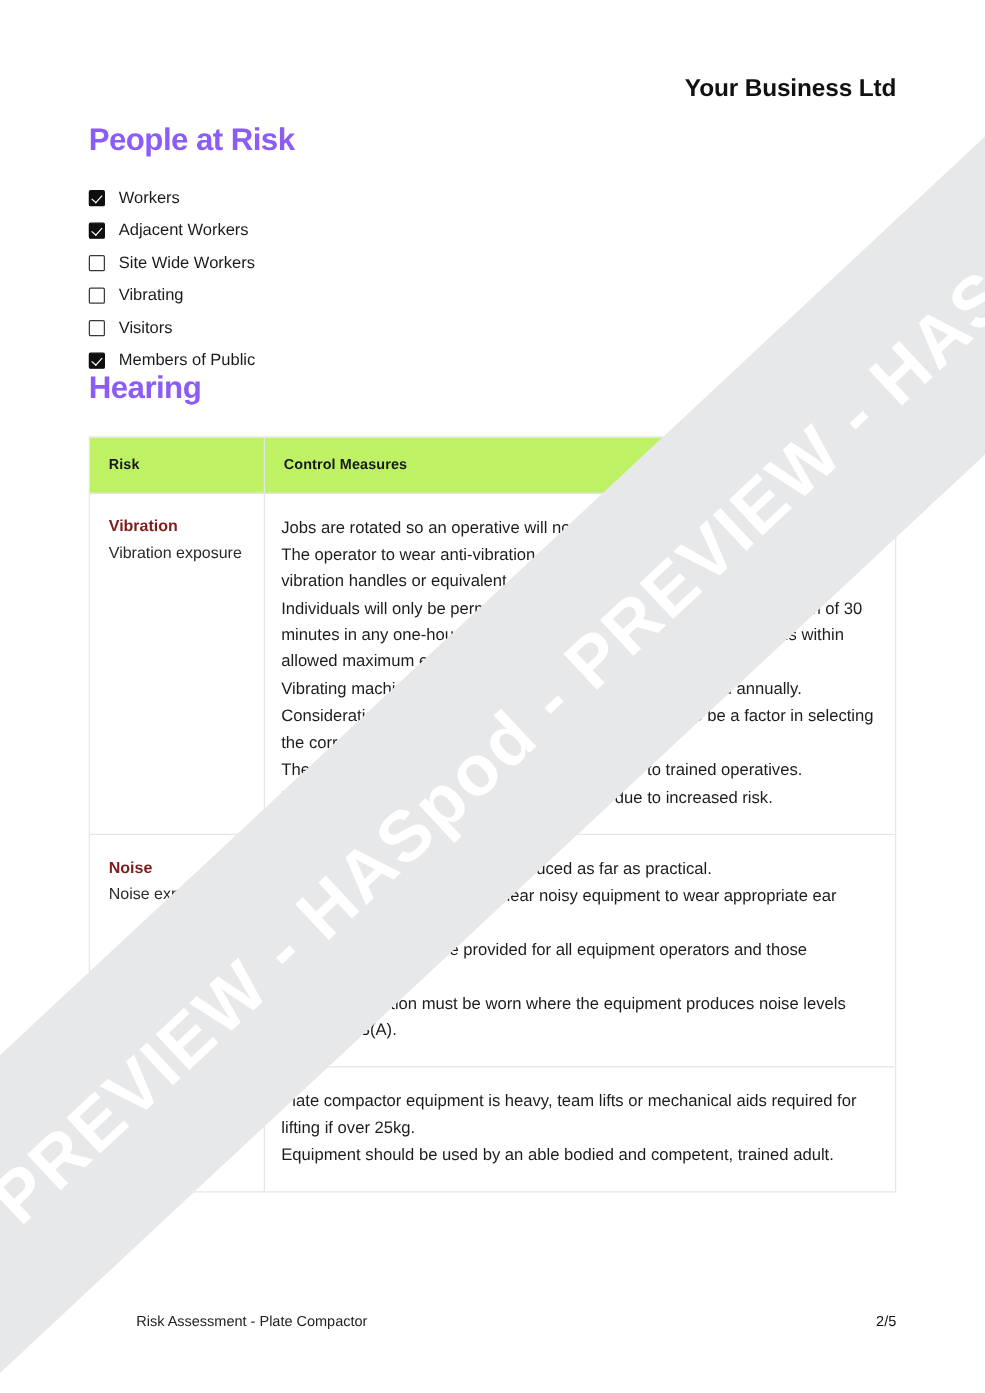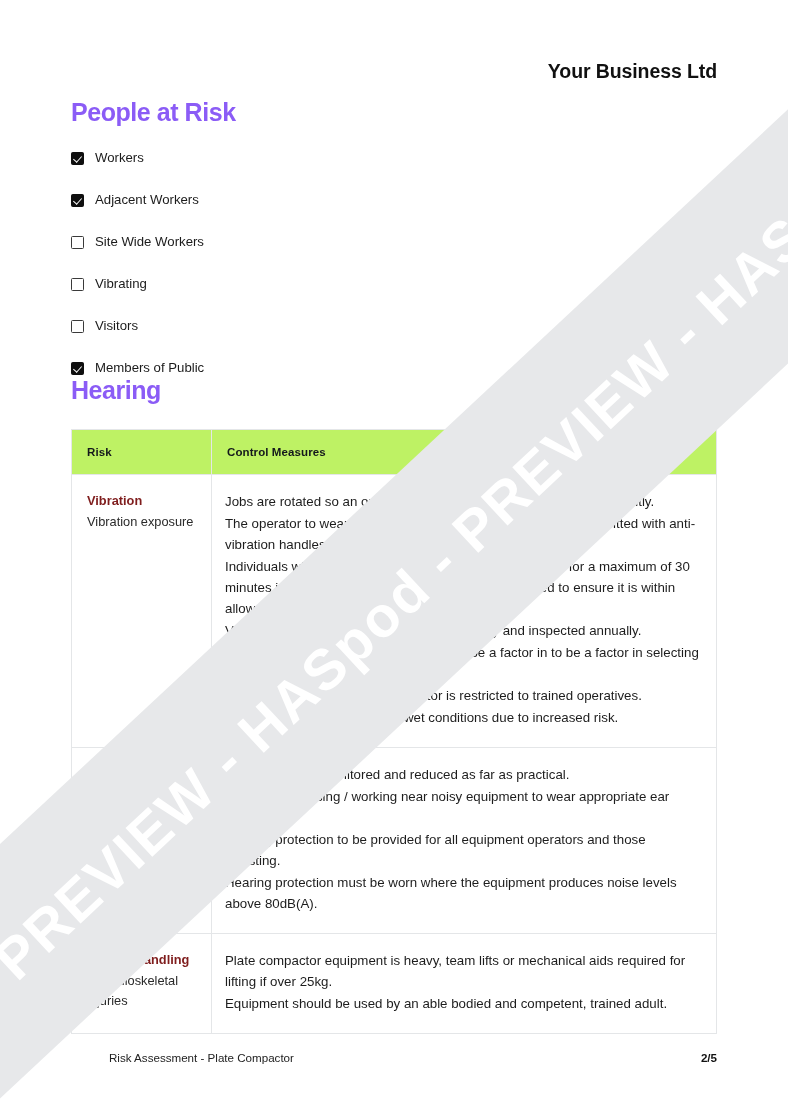"Workers" .people-list { gap: 26px -> 10px }
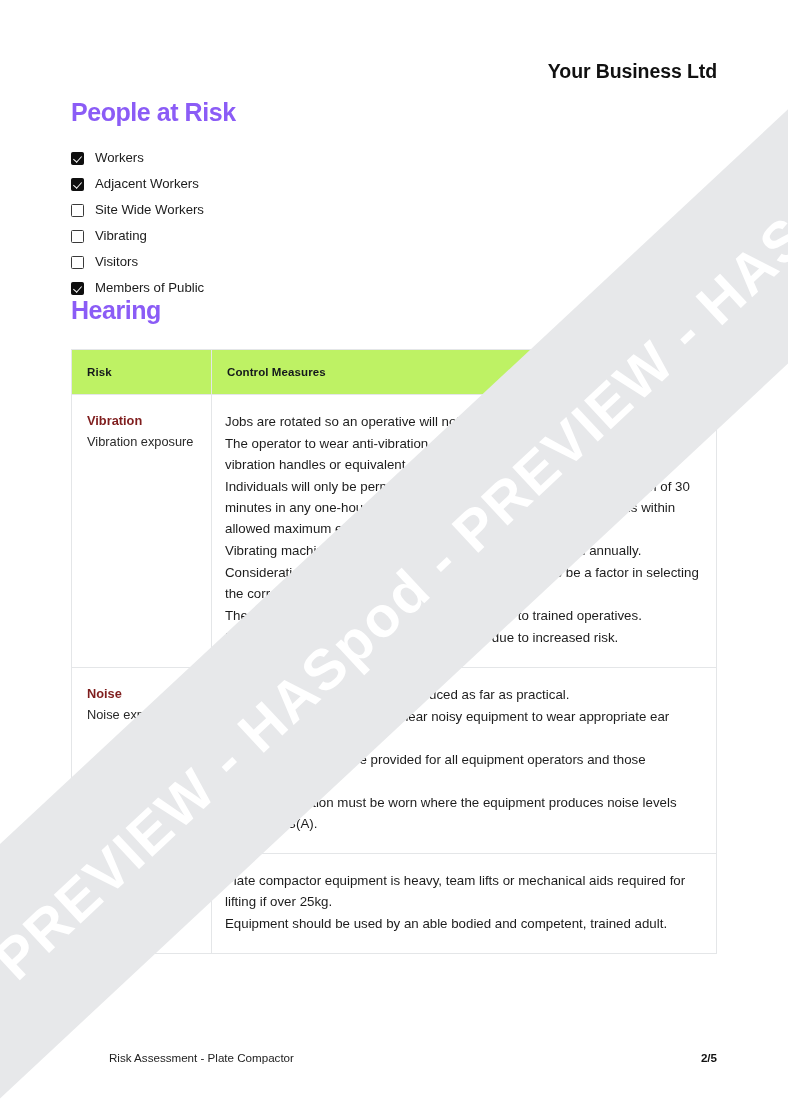"2/5" .footer-page { font-weight: 700 -> 400 }
